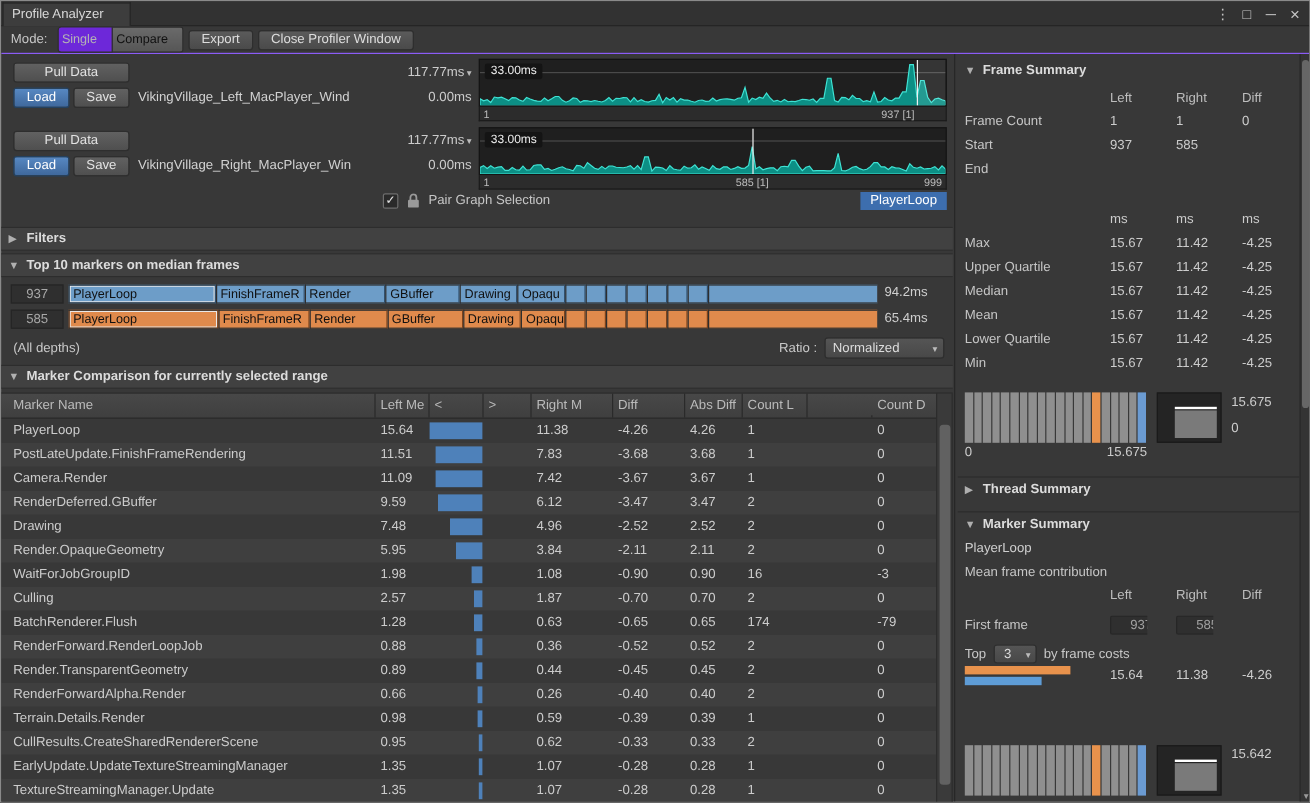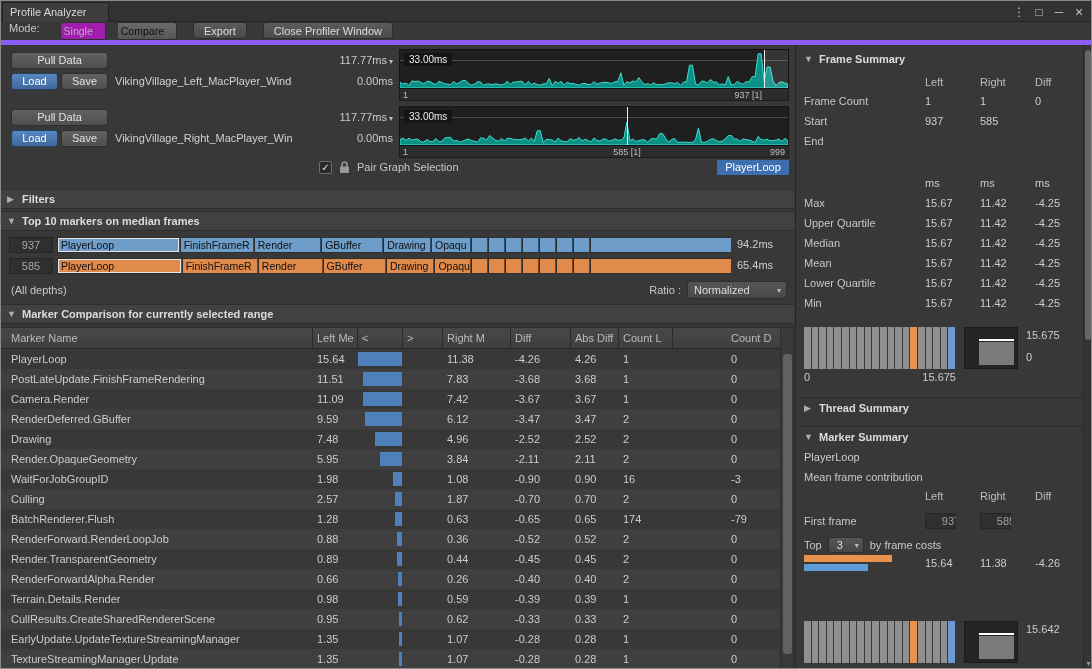"Mode:" .toolbar { align-items: none -> center; border-bottom: 5px solid #8b5cf6 -> 1px solid #8b5cf6; gap: 12px -> none }
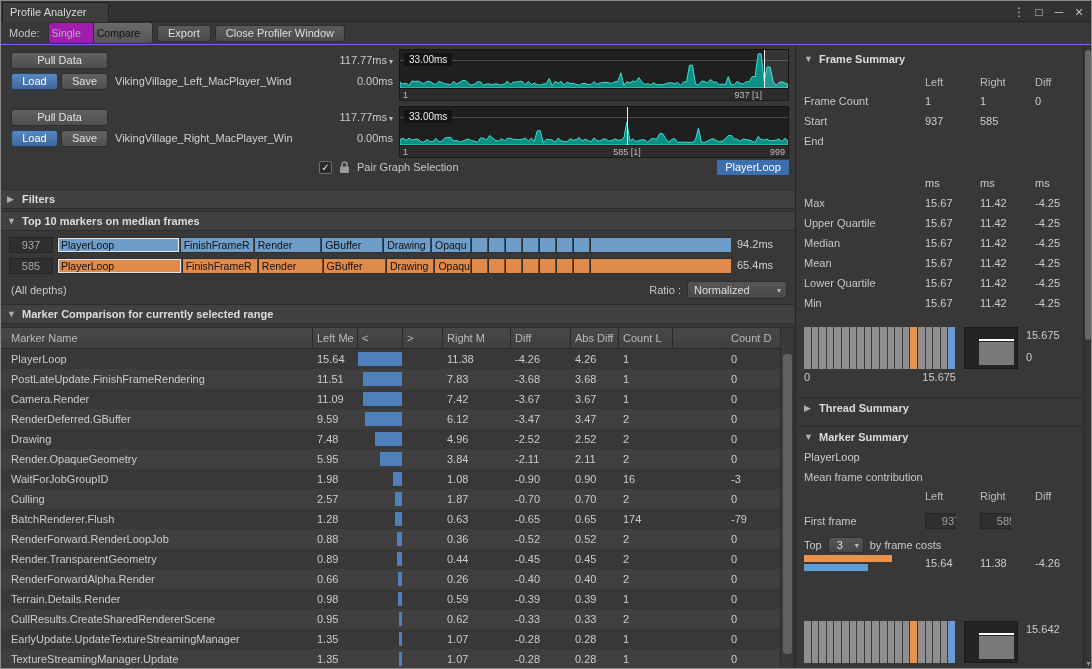"Single" .seg.inactive { background: #a21caf -> #6d28d9 }
